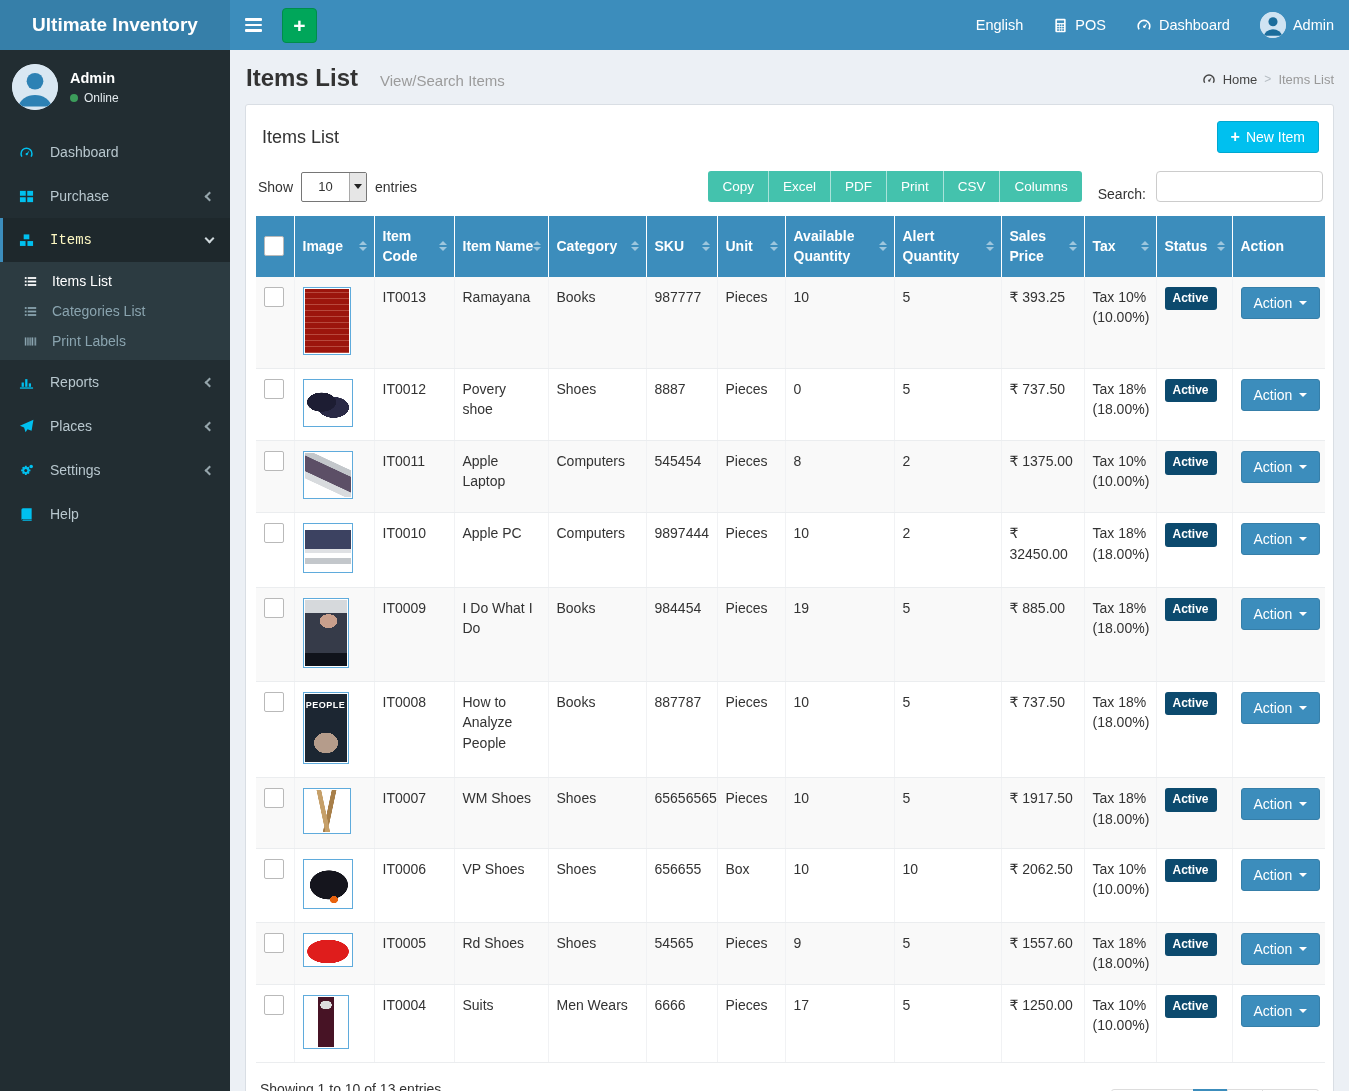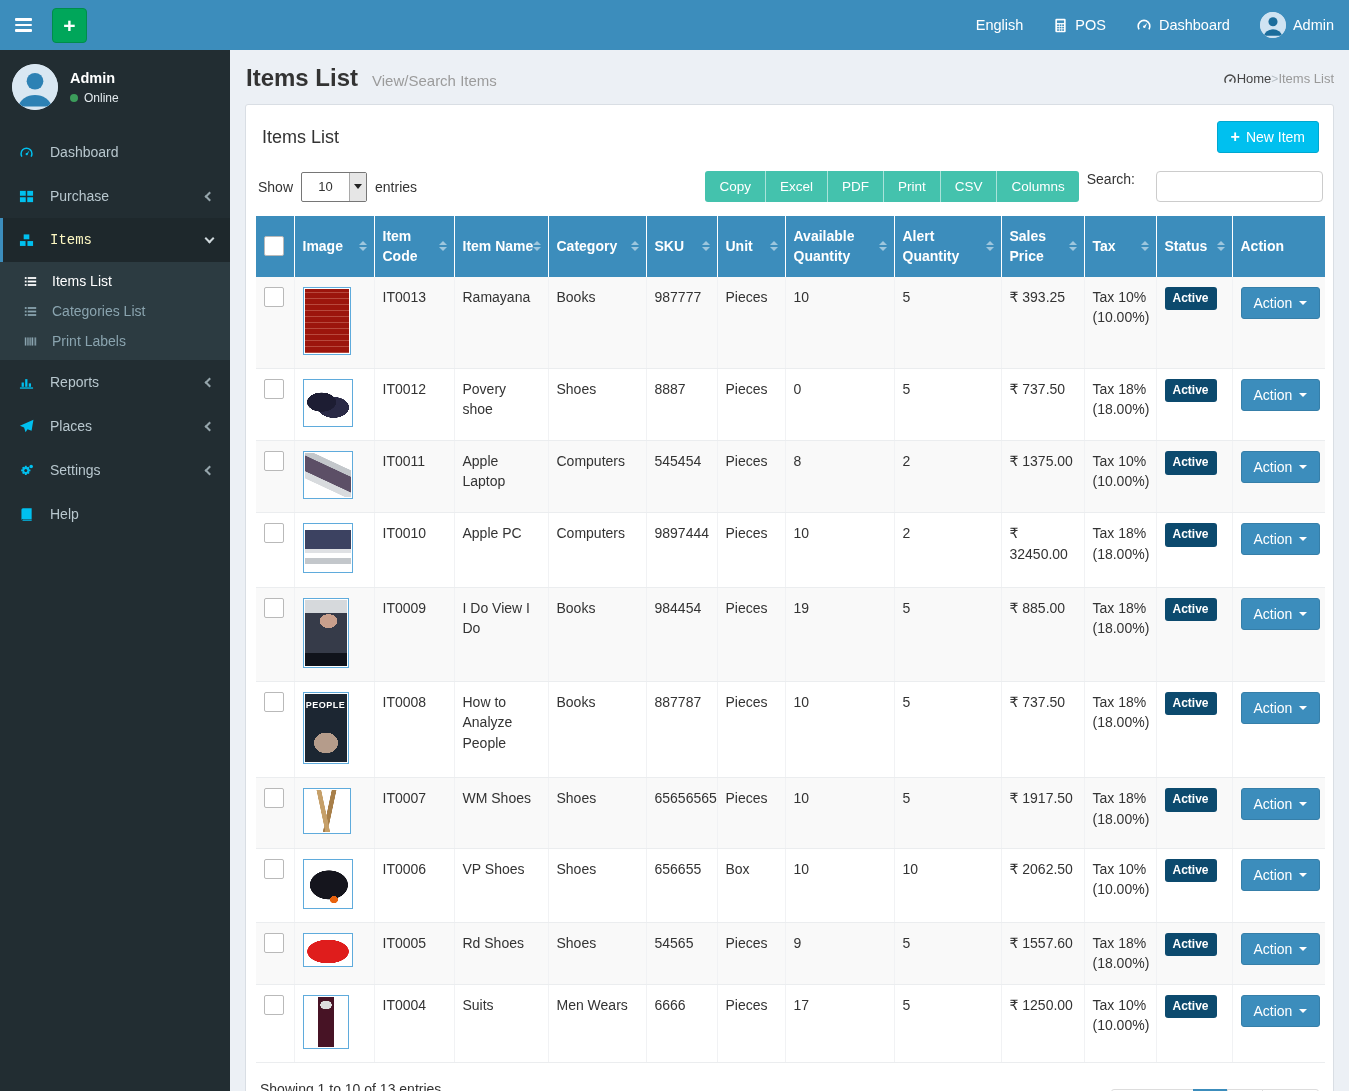"Ultimate Inventory" div.logo { html: none -> <div>Ultimate Inventory</div> }
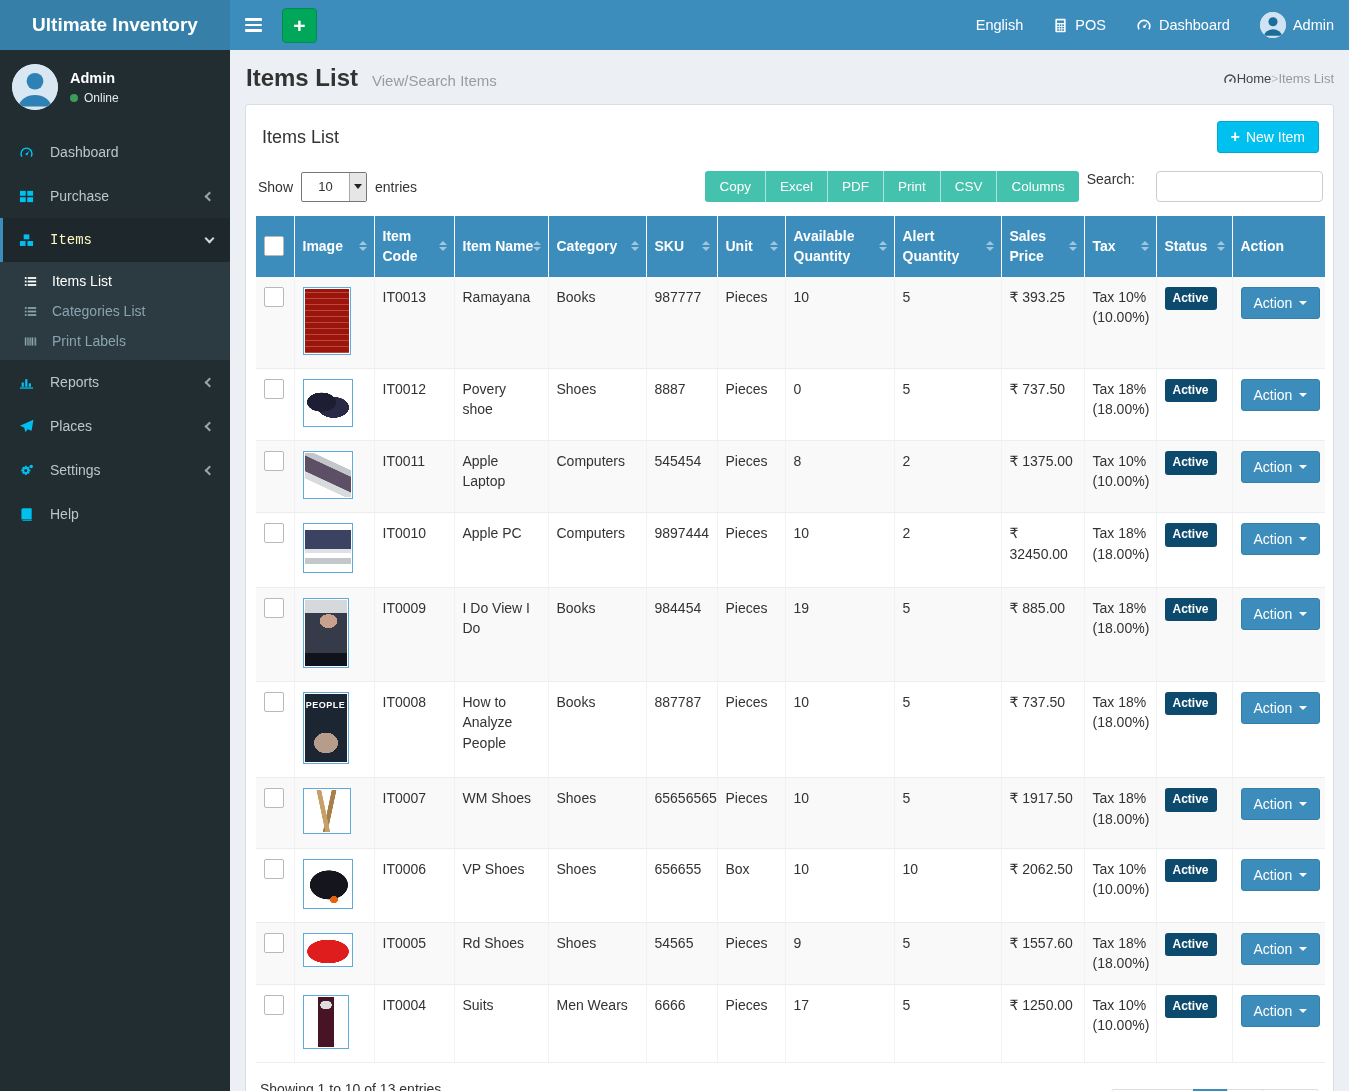"View/Search Items" .page-subtitle { margin-left: 14px -> 22px }
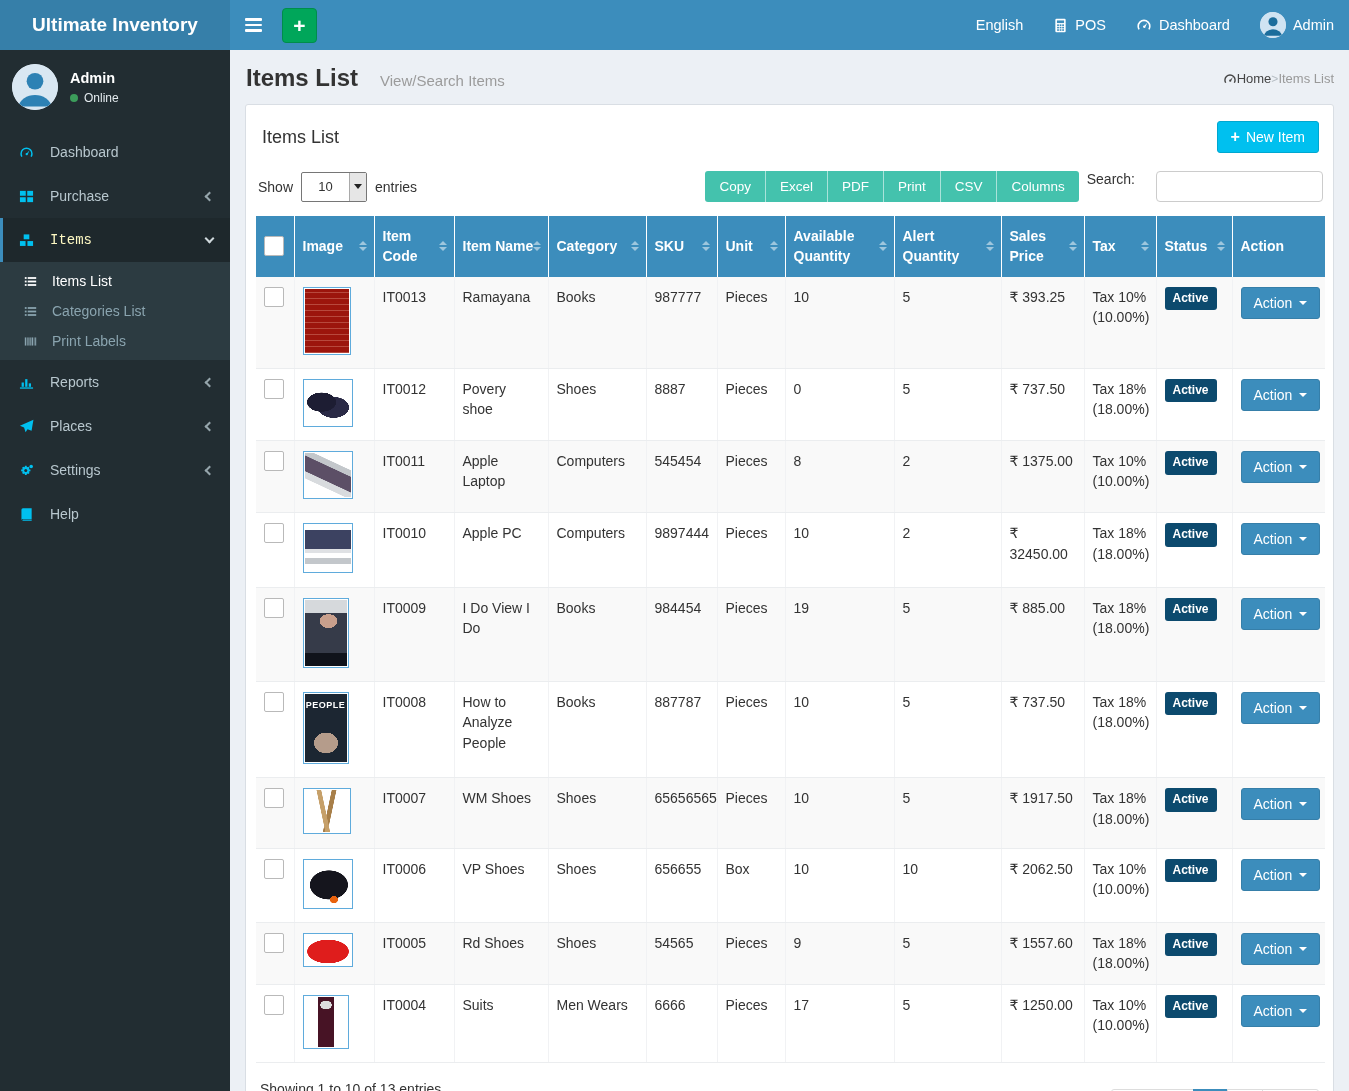"Home" .breadcrumb { align-items: flex-end -> center; gap: 0 -> 7px }
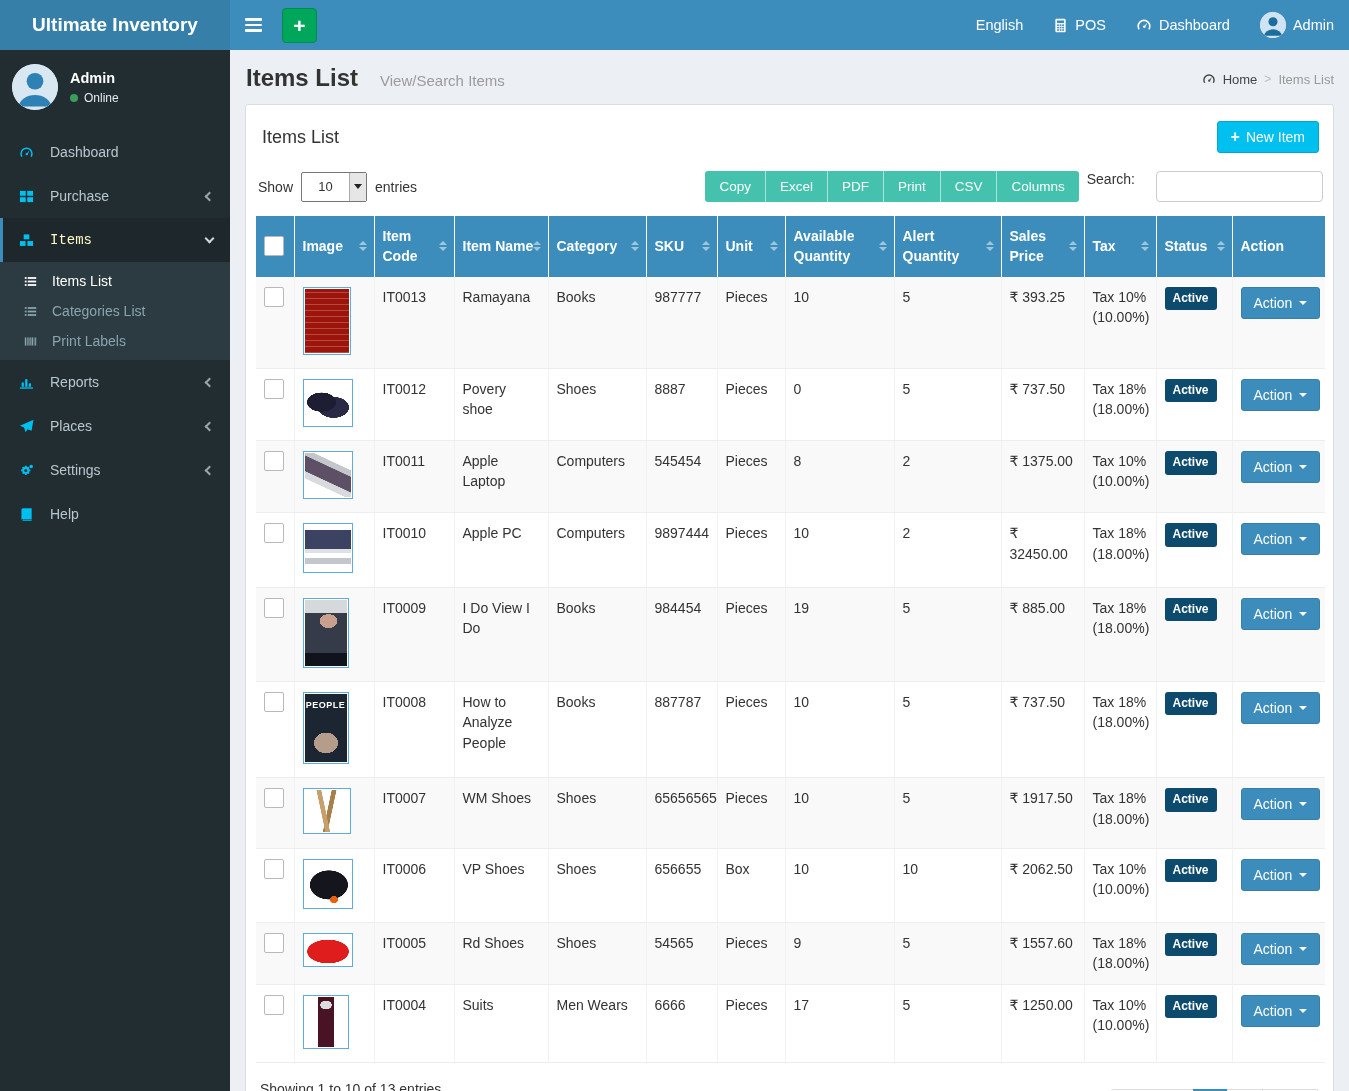"Search:" .search-wrap { align-items: flex-start -> flex-end; gap: 21px -> 10px; margin-left: 8px -> 16px }
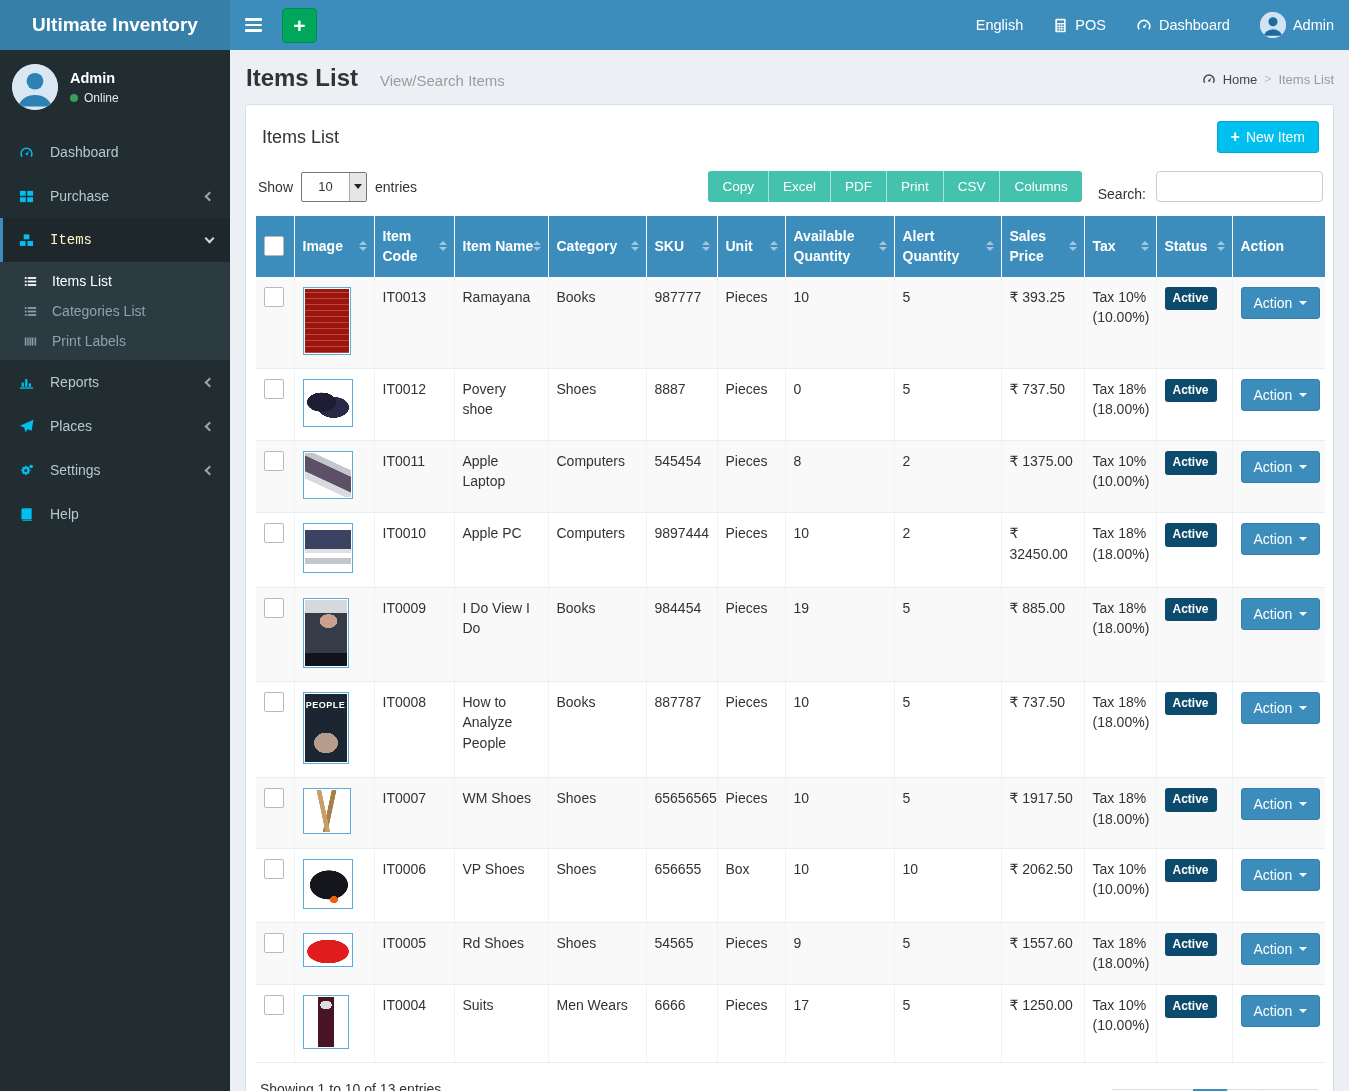"I Do View I Do" td { text: View -> What }
